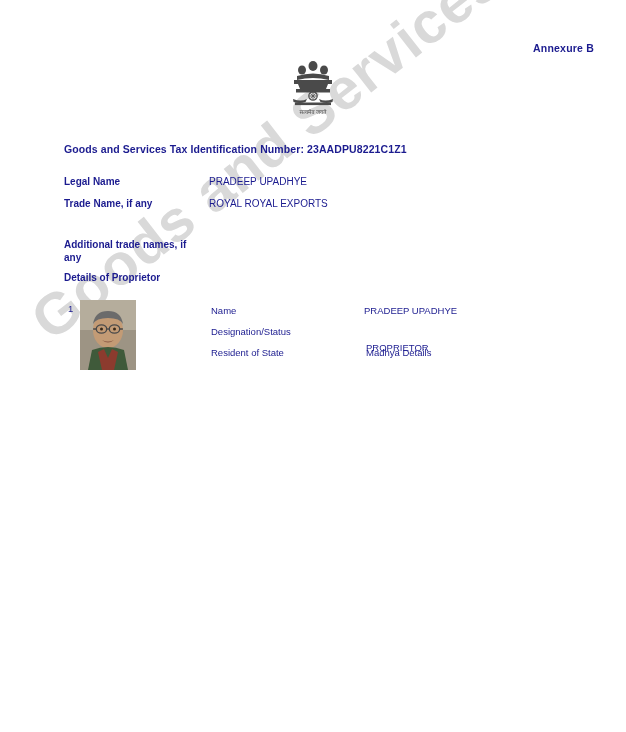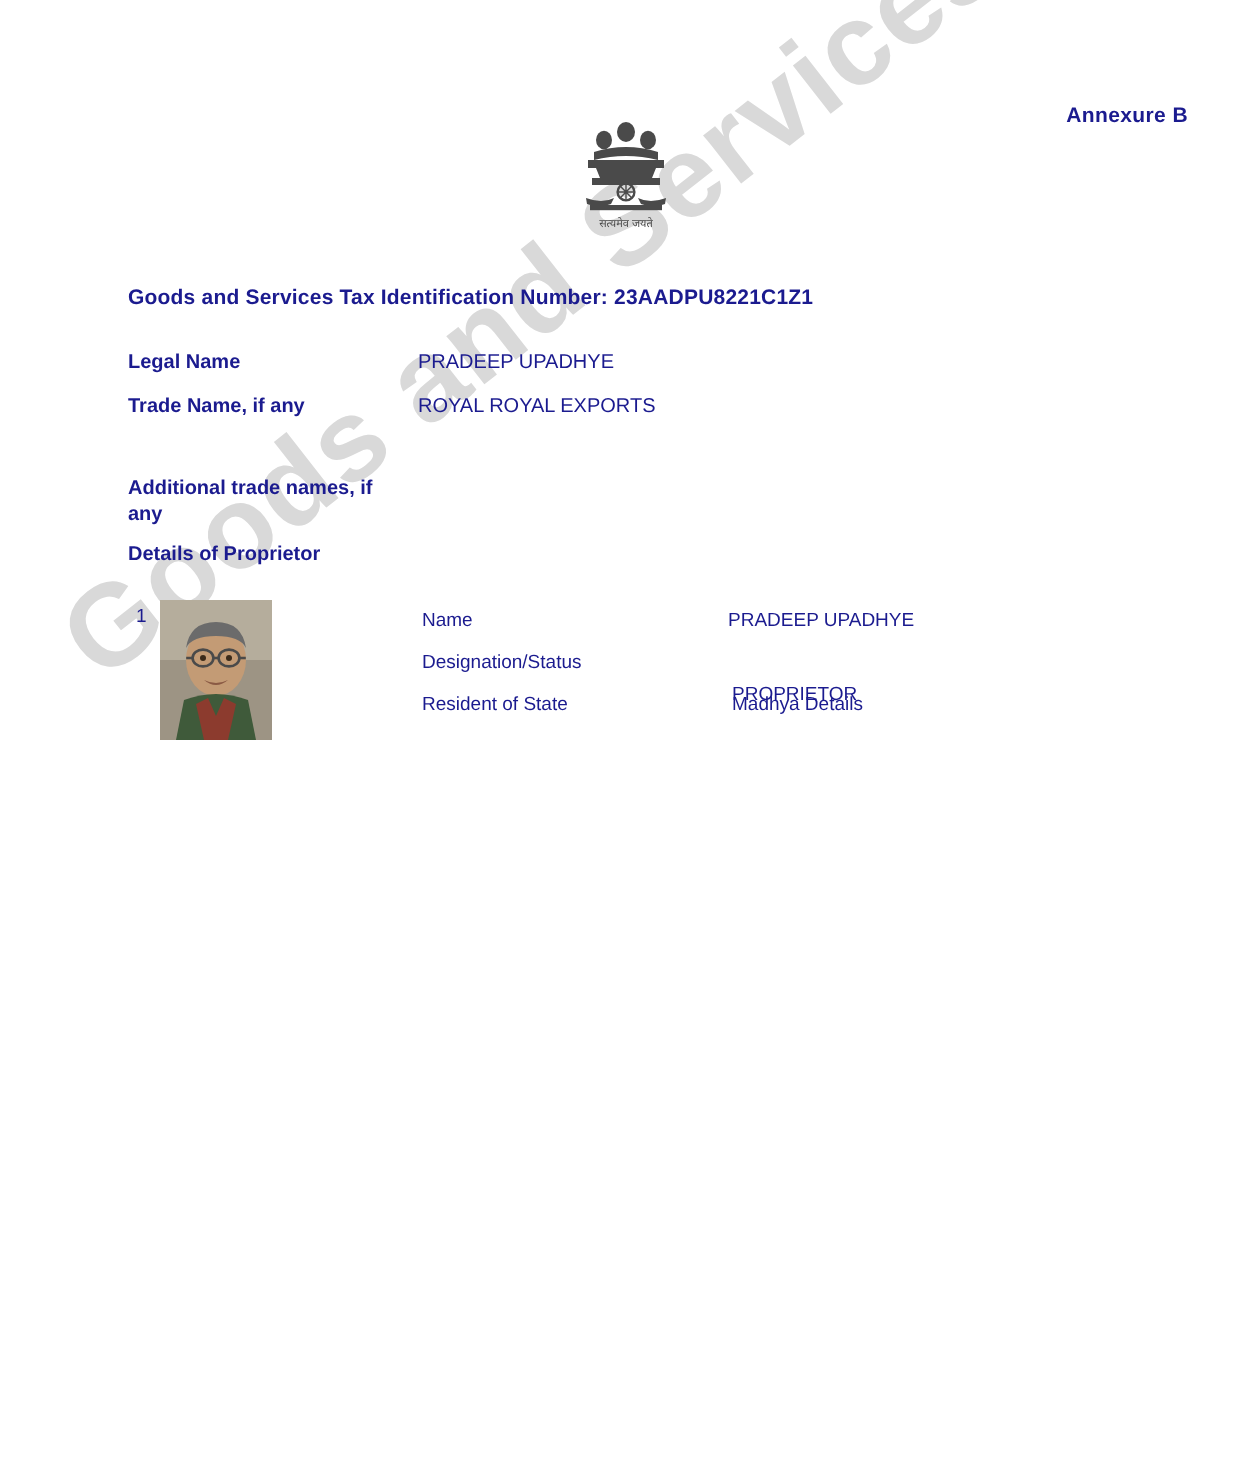"Annexure B" .annexure { top: 52px -> 42px }
